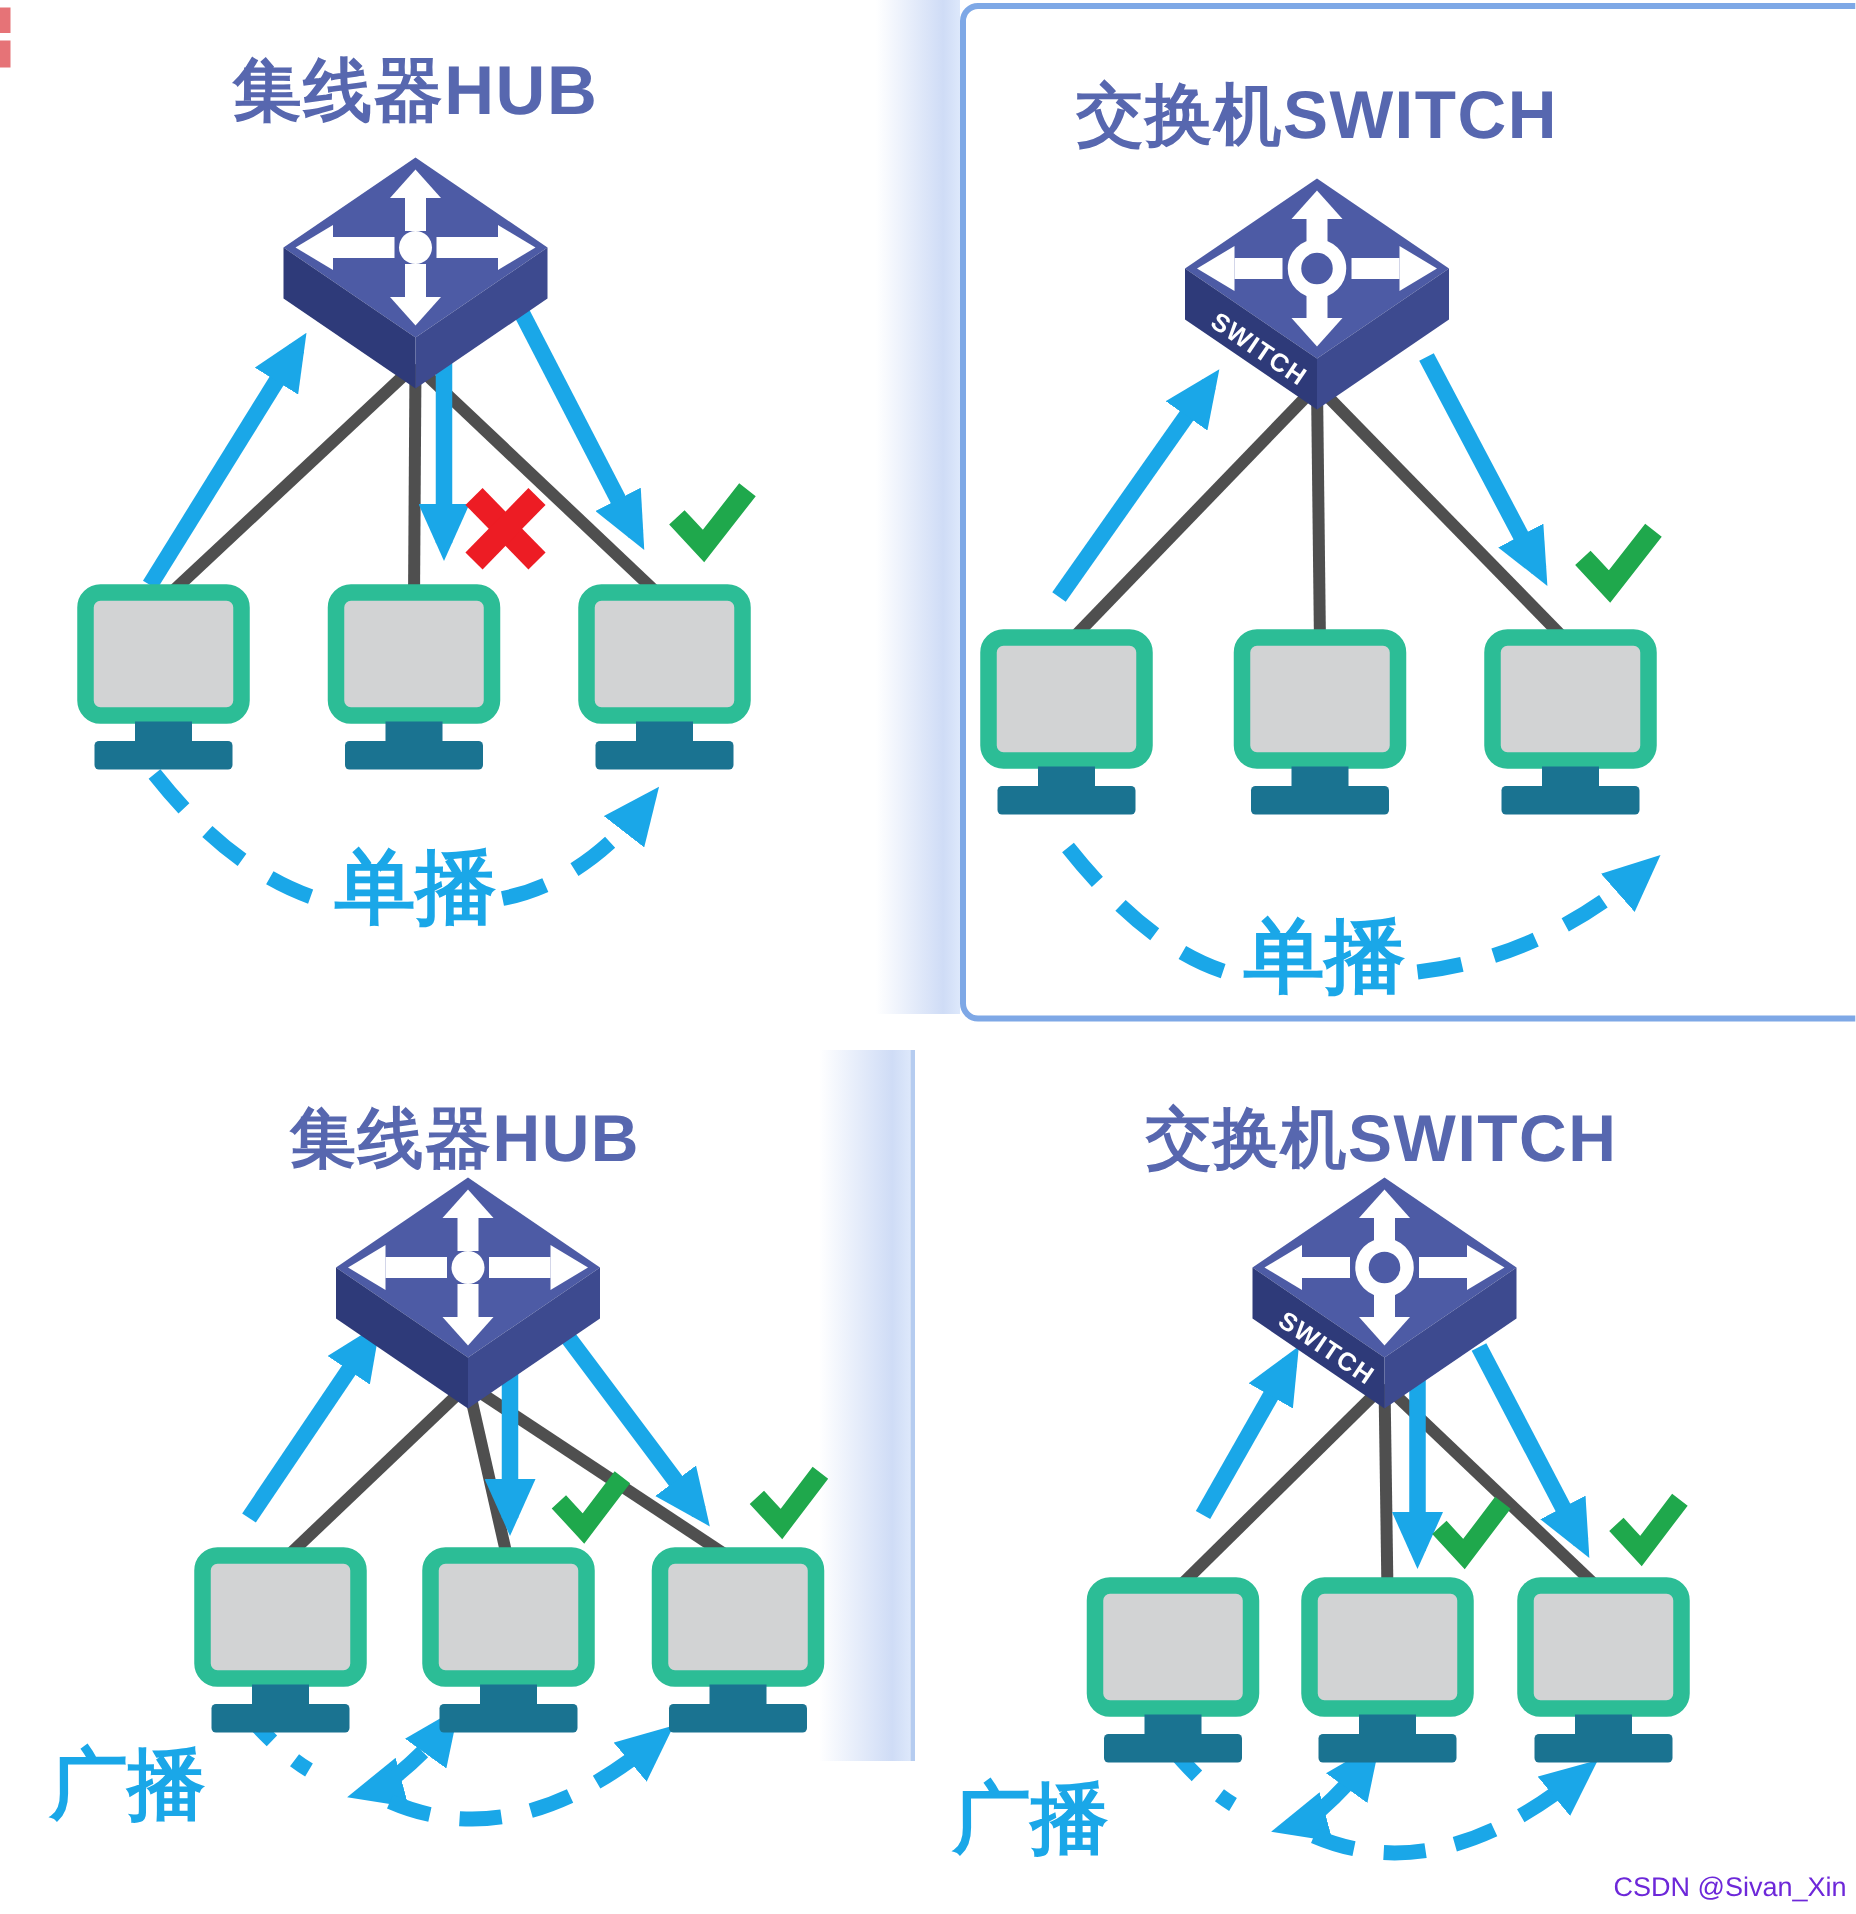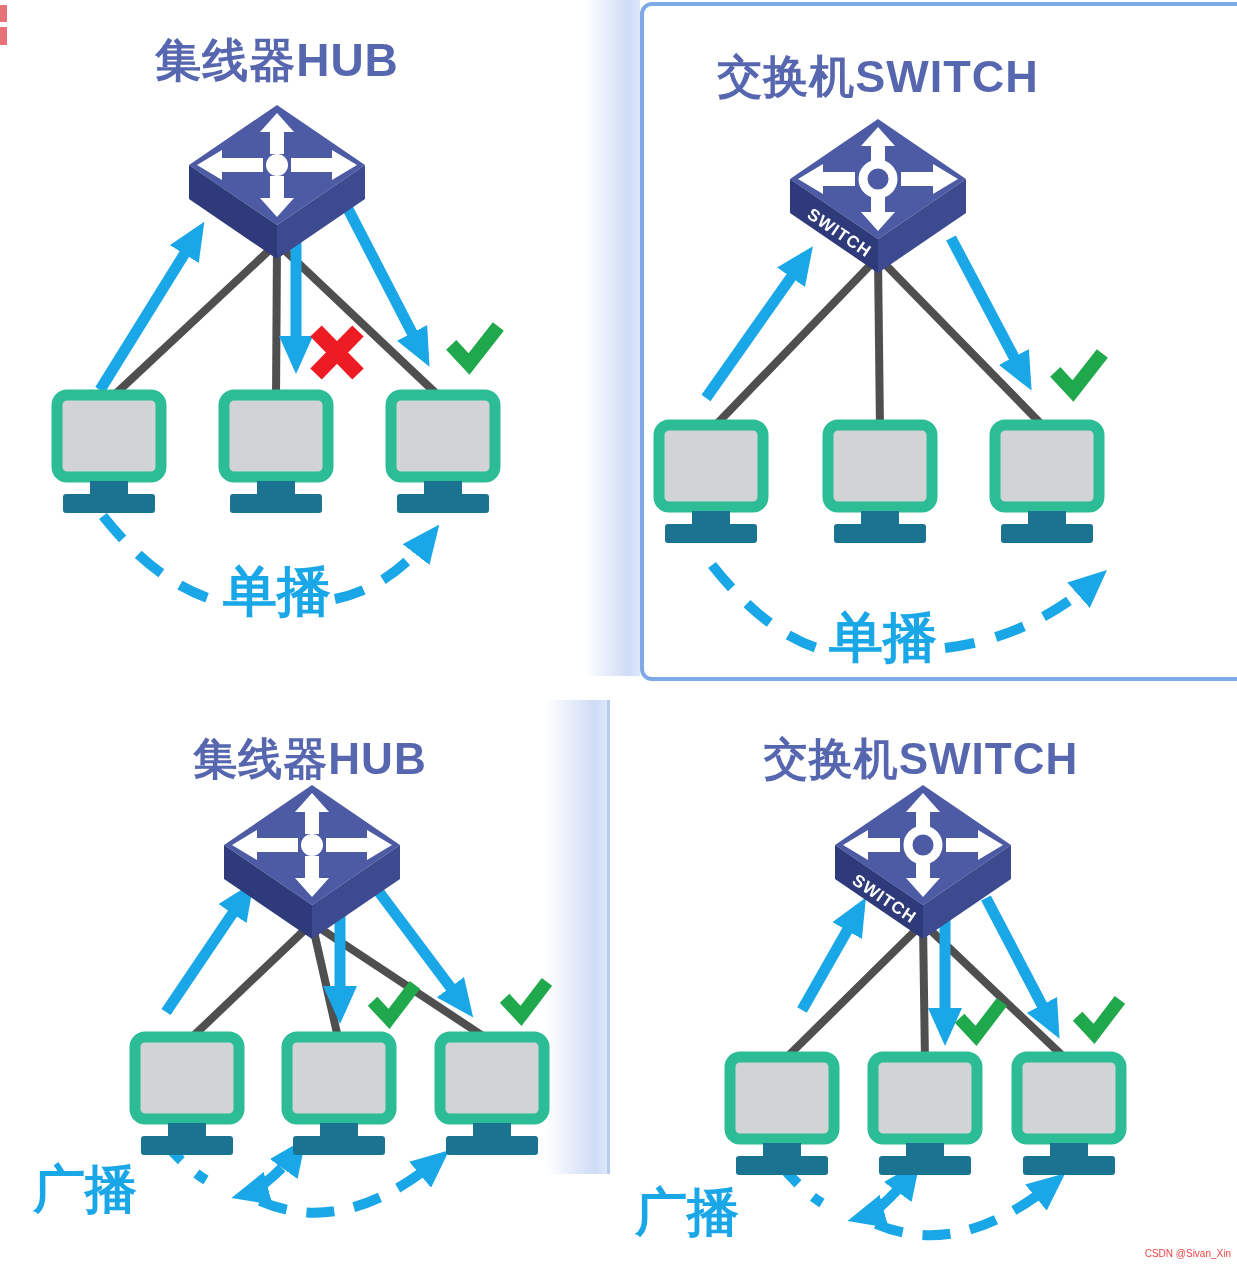"CSDN @Sivan_Xin" .watermark { color: #ef4444 -> #6d28d9; font-size: 10px -> 18px }
